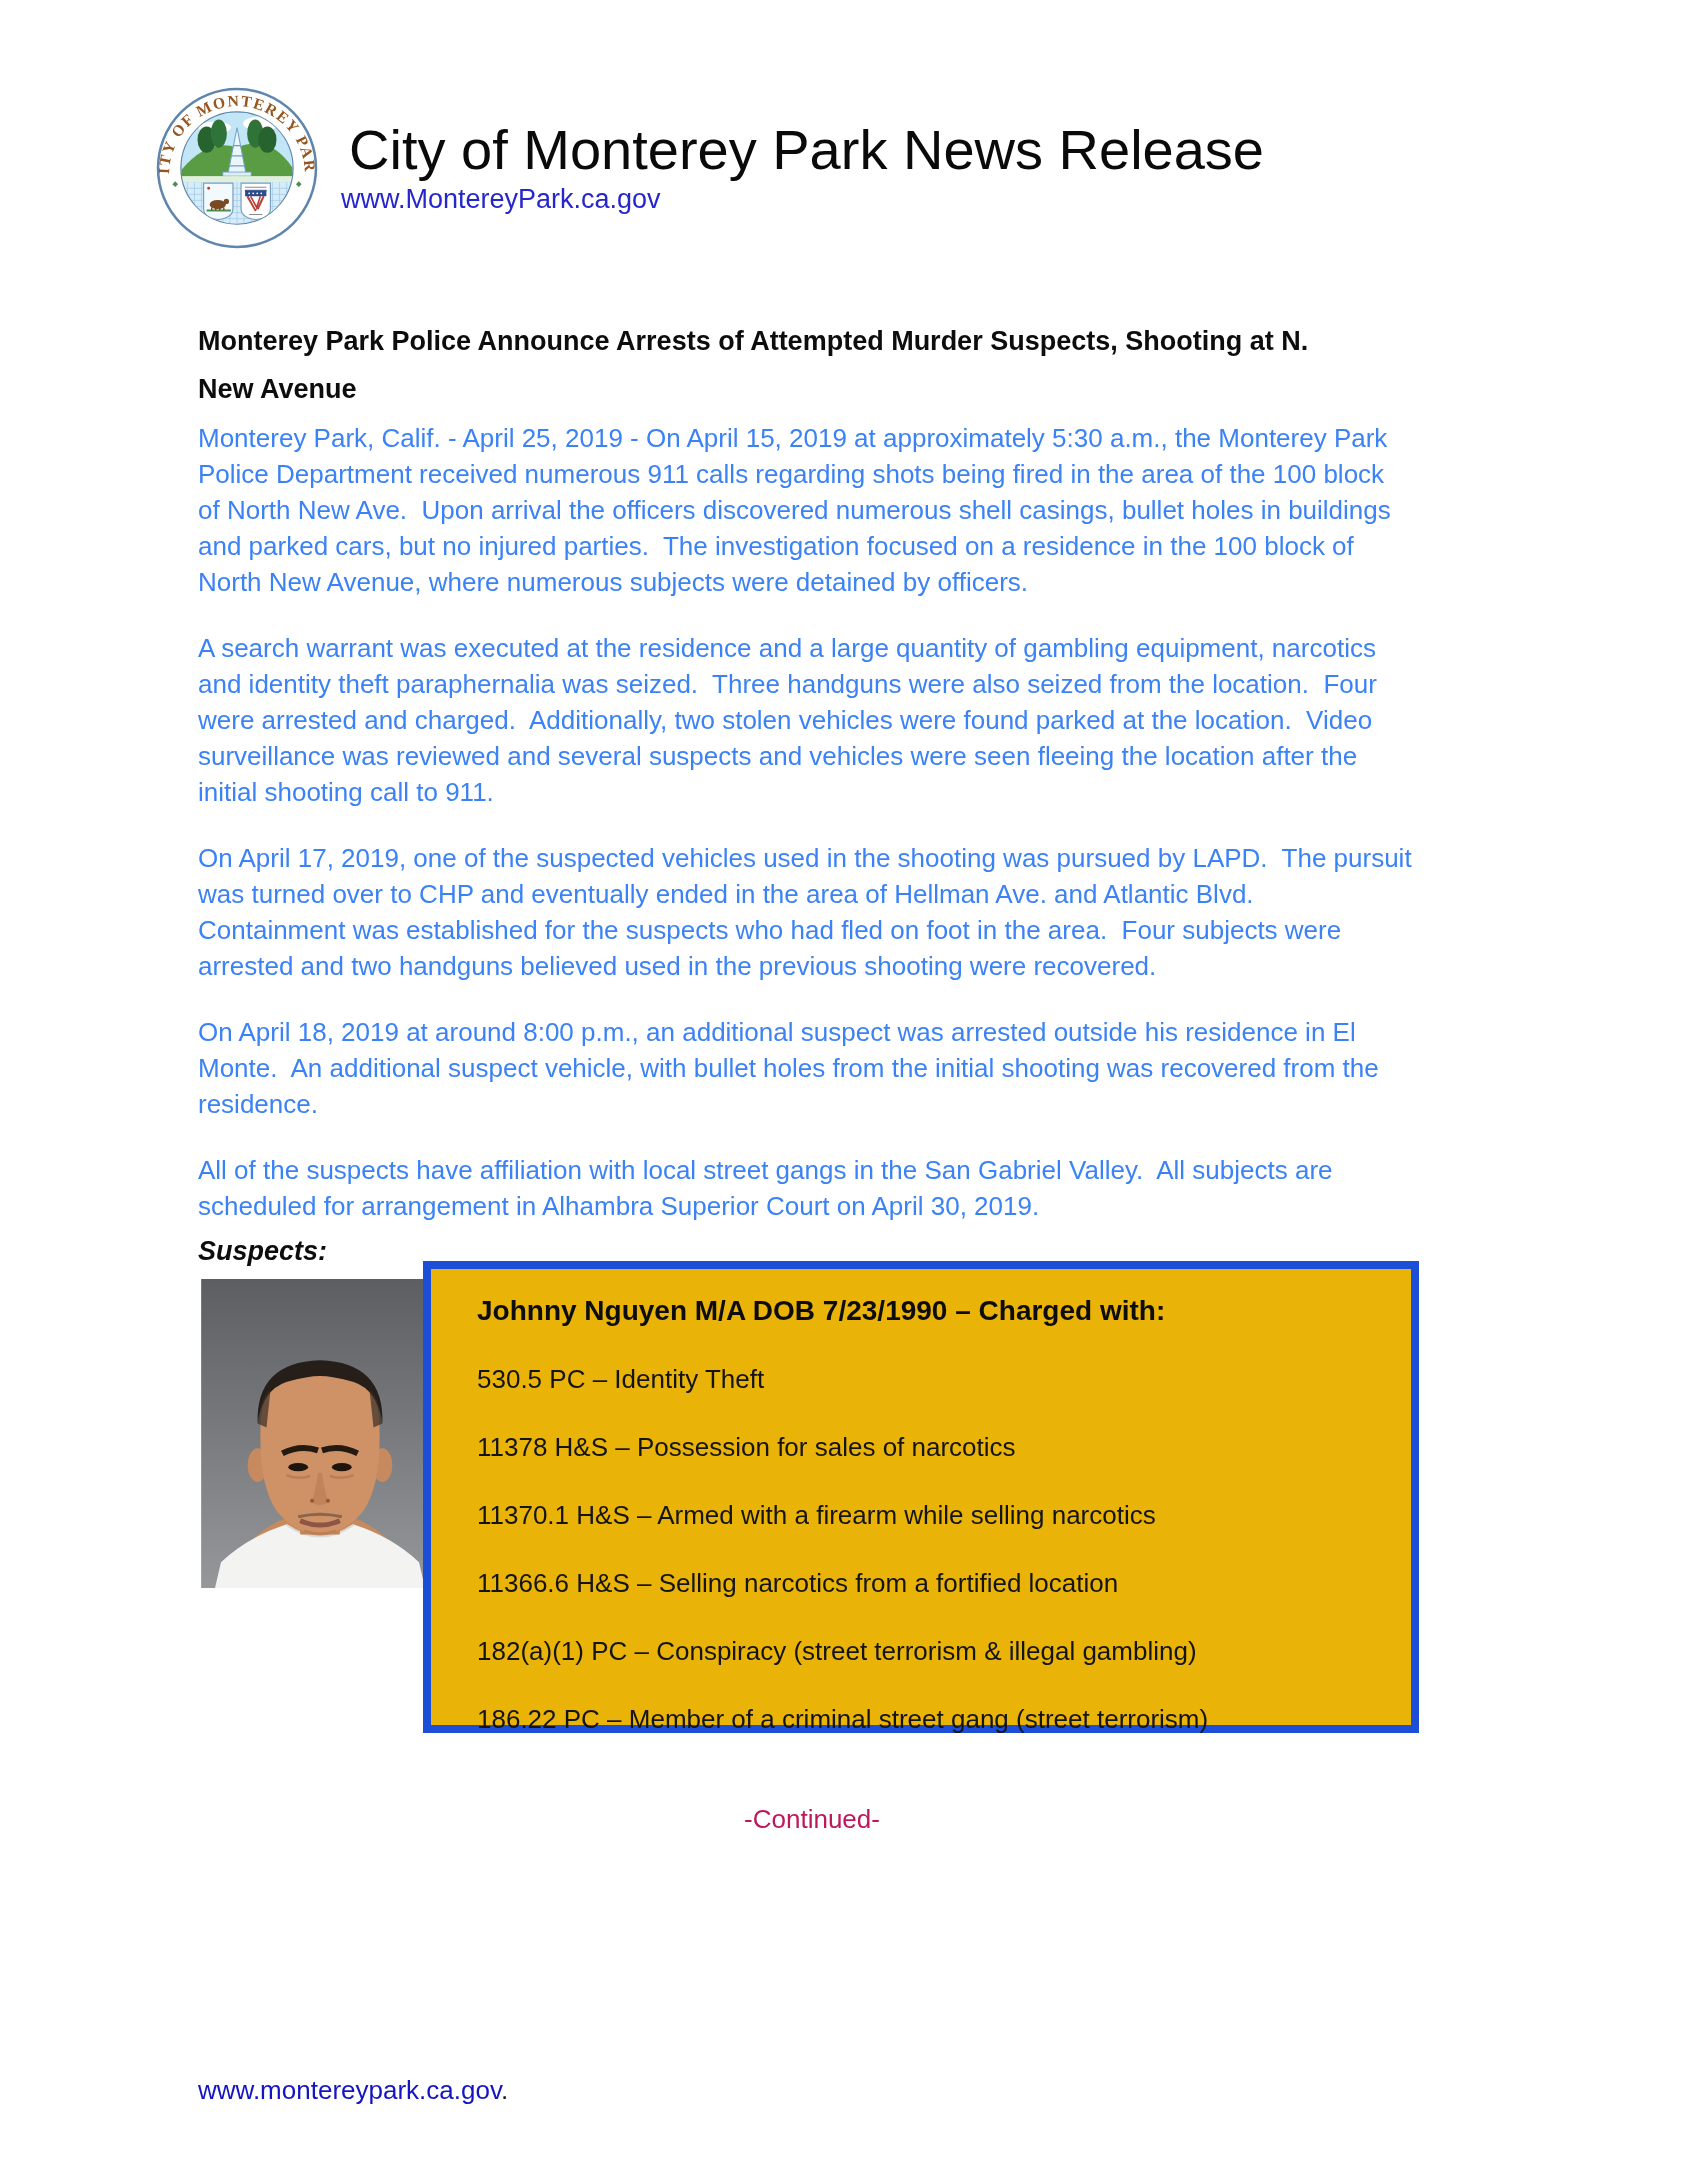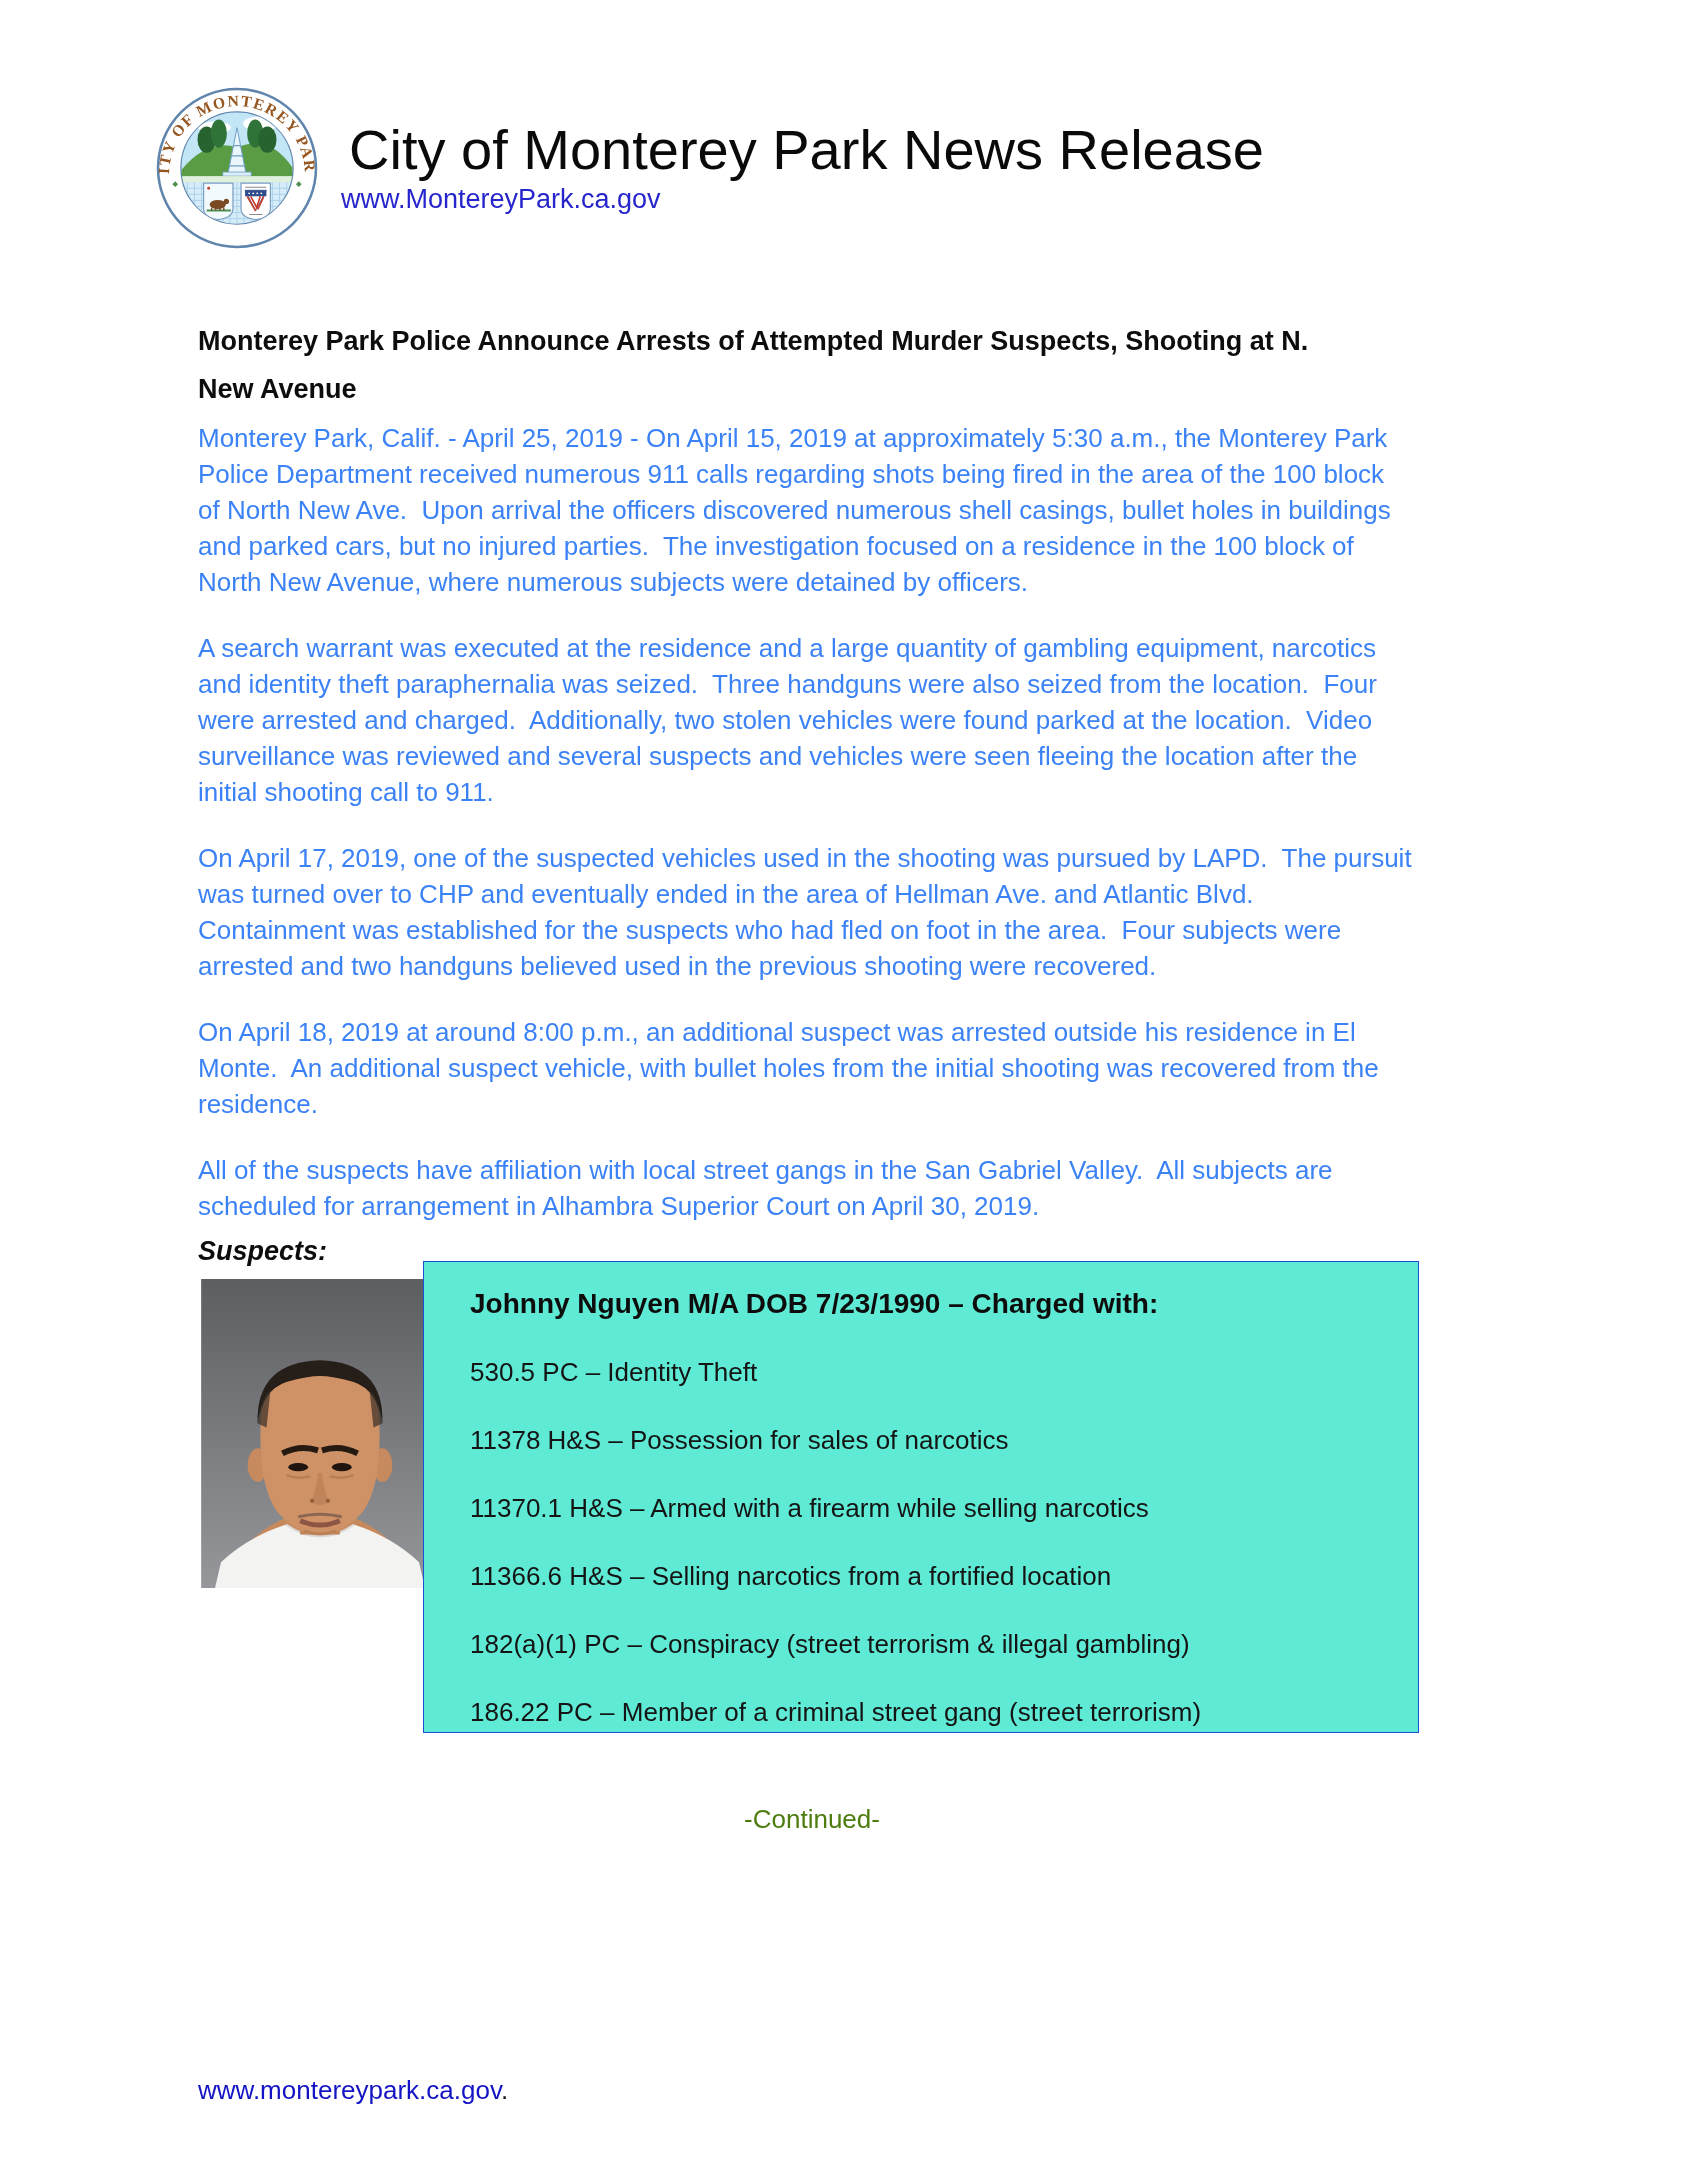"Johnny Nguyen M/A DOB 7/23/1990" .charge-box { background: #5eead4 -> #eab308; border: 1px solid #1d4ed8 -> 8px solid #1d4ed8 }
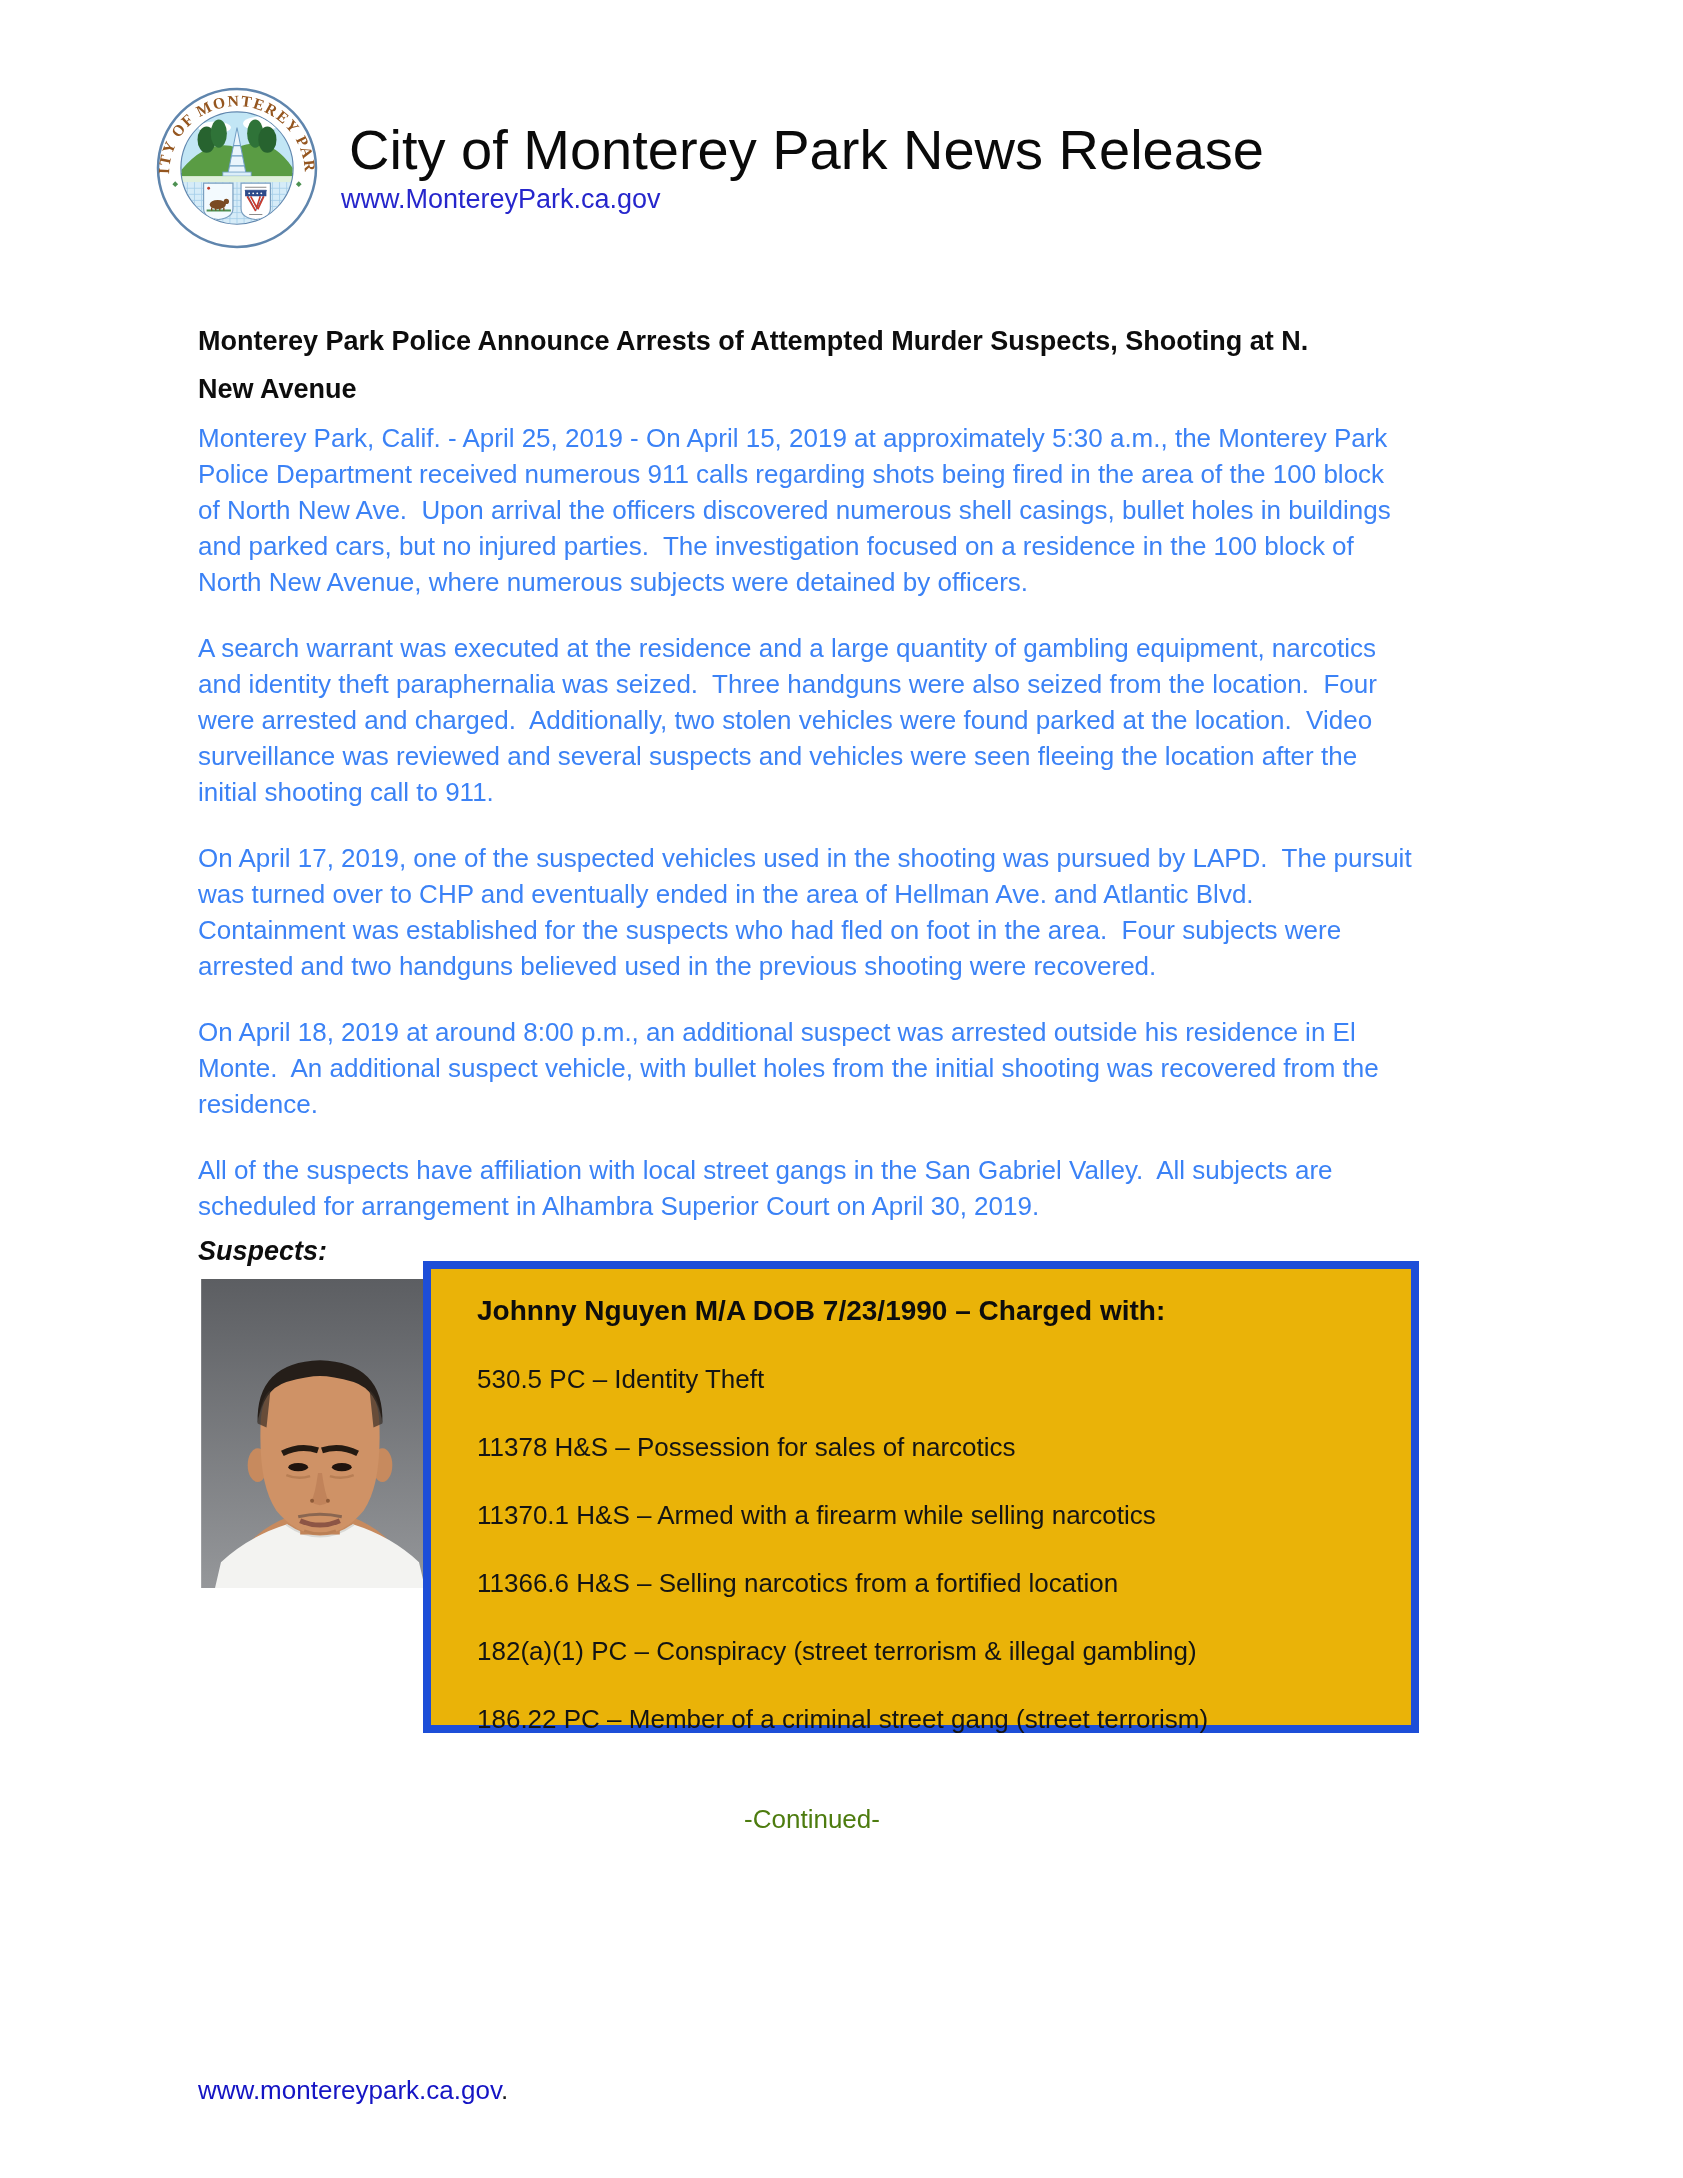"-Continued-" .continued { color: #4d7c0f -> #be185d }
